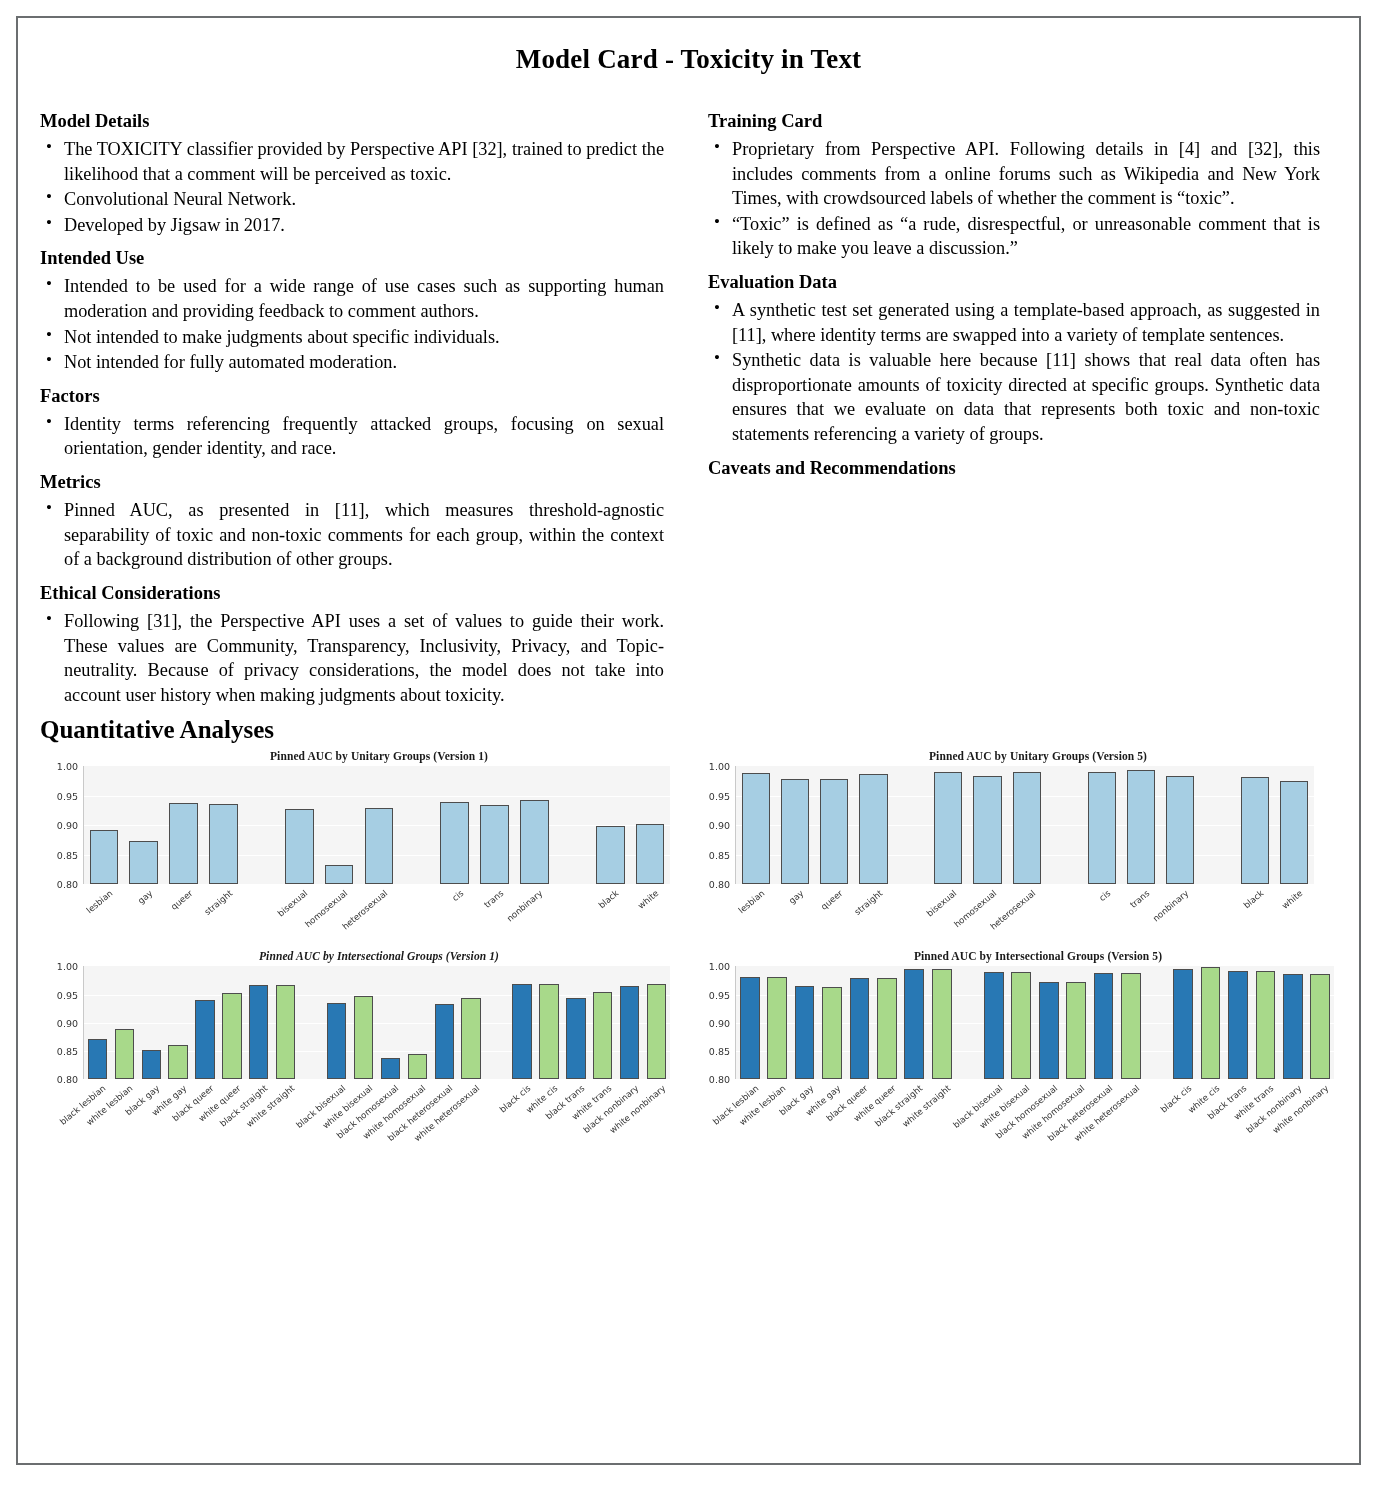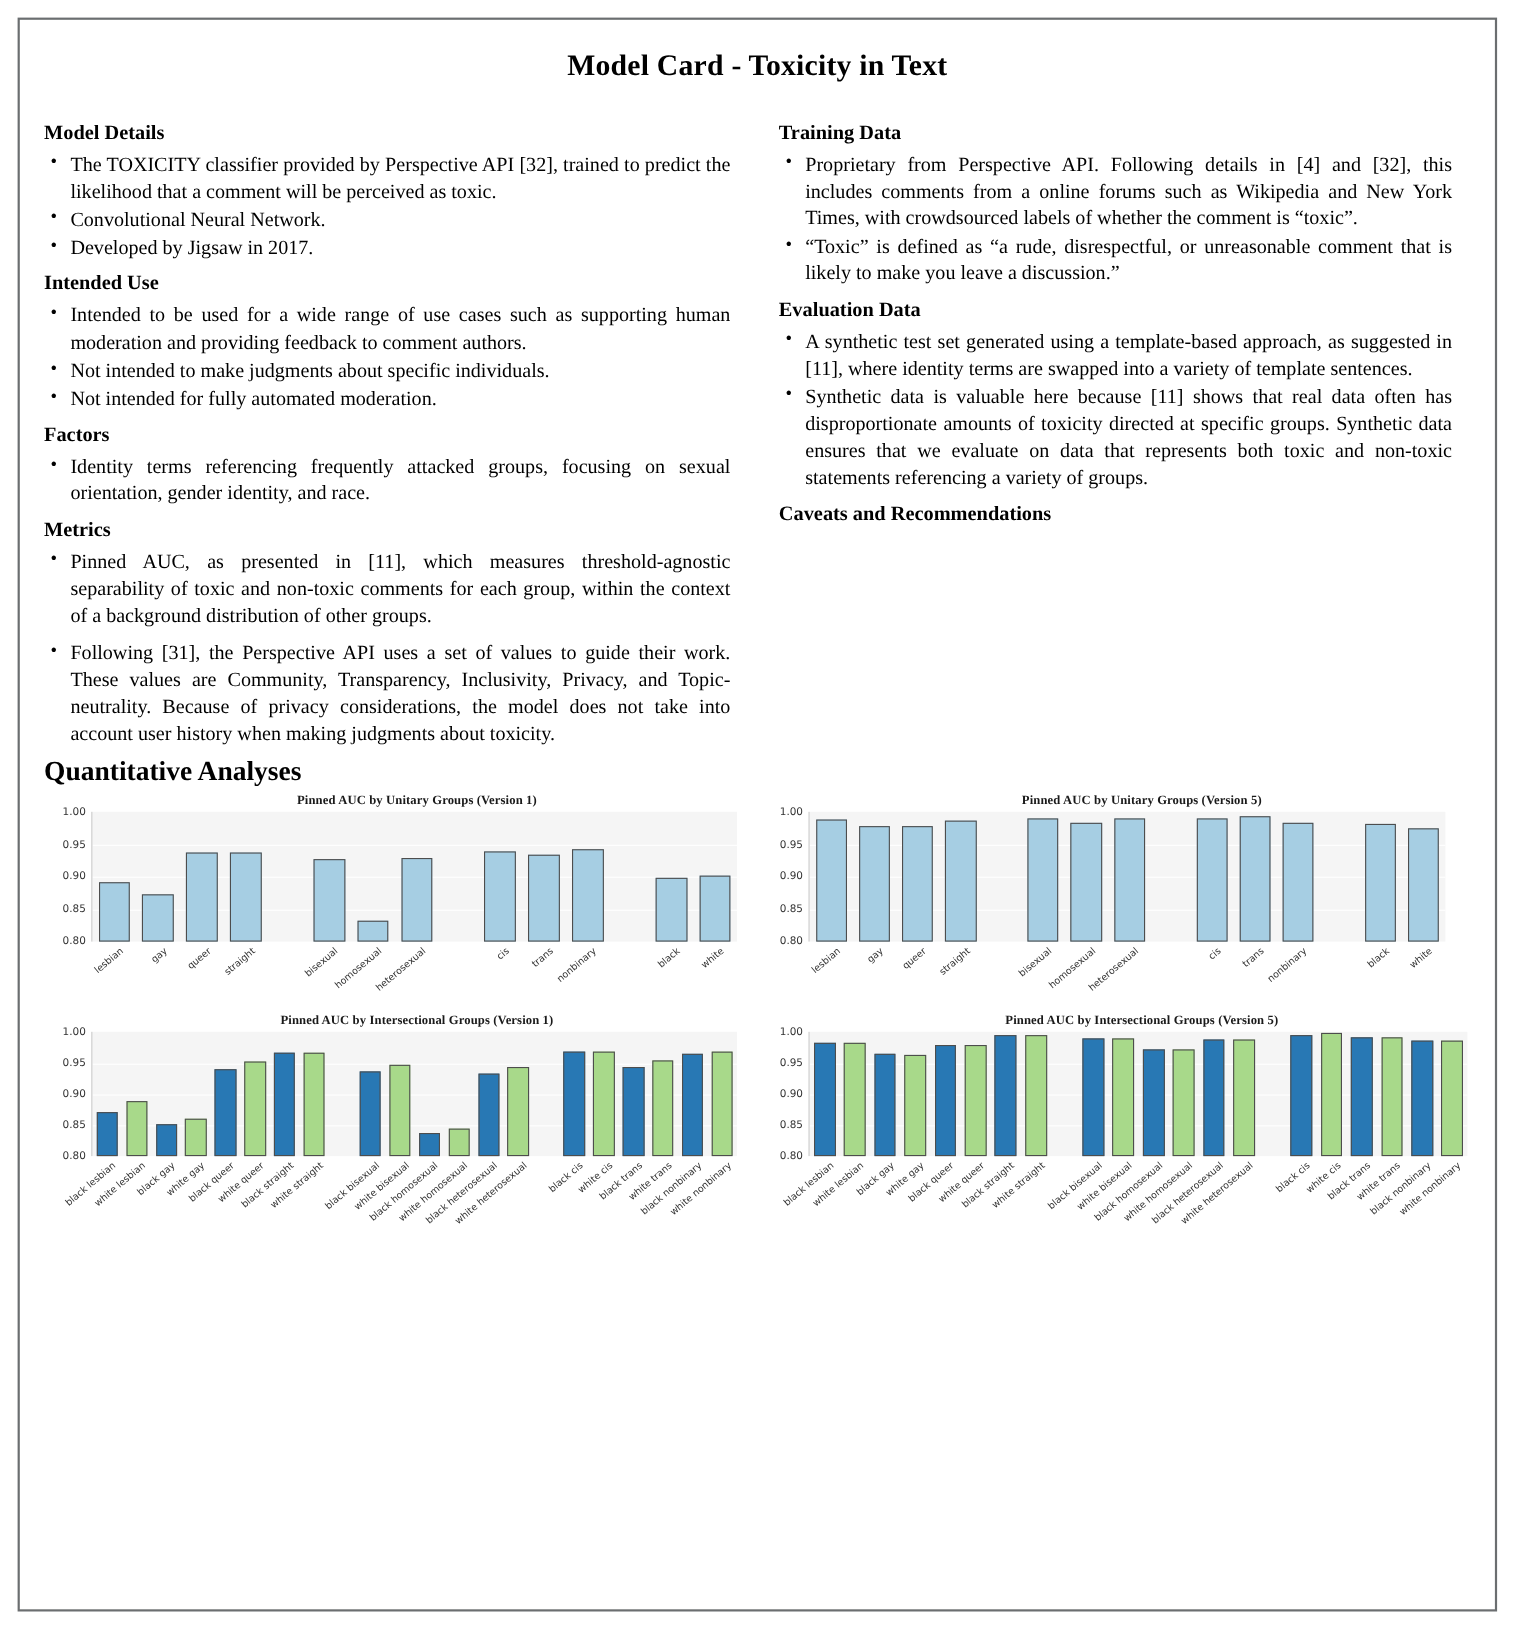"Training Data" h2.section { text: Data -> Card }
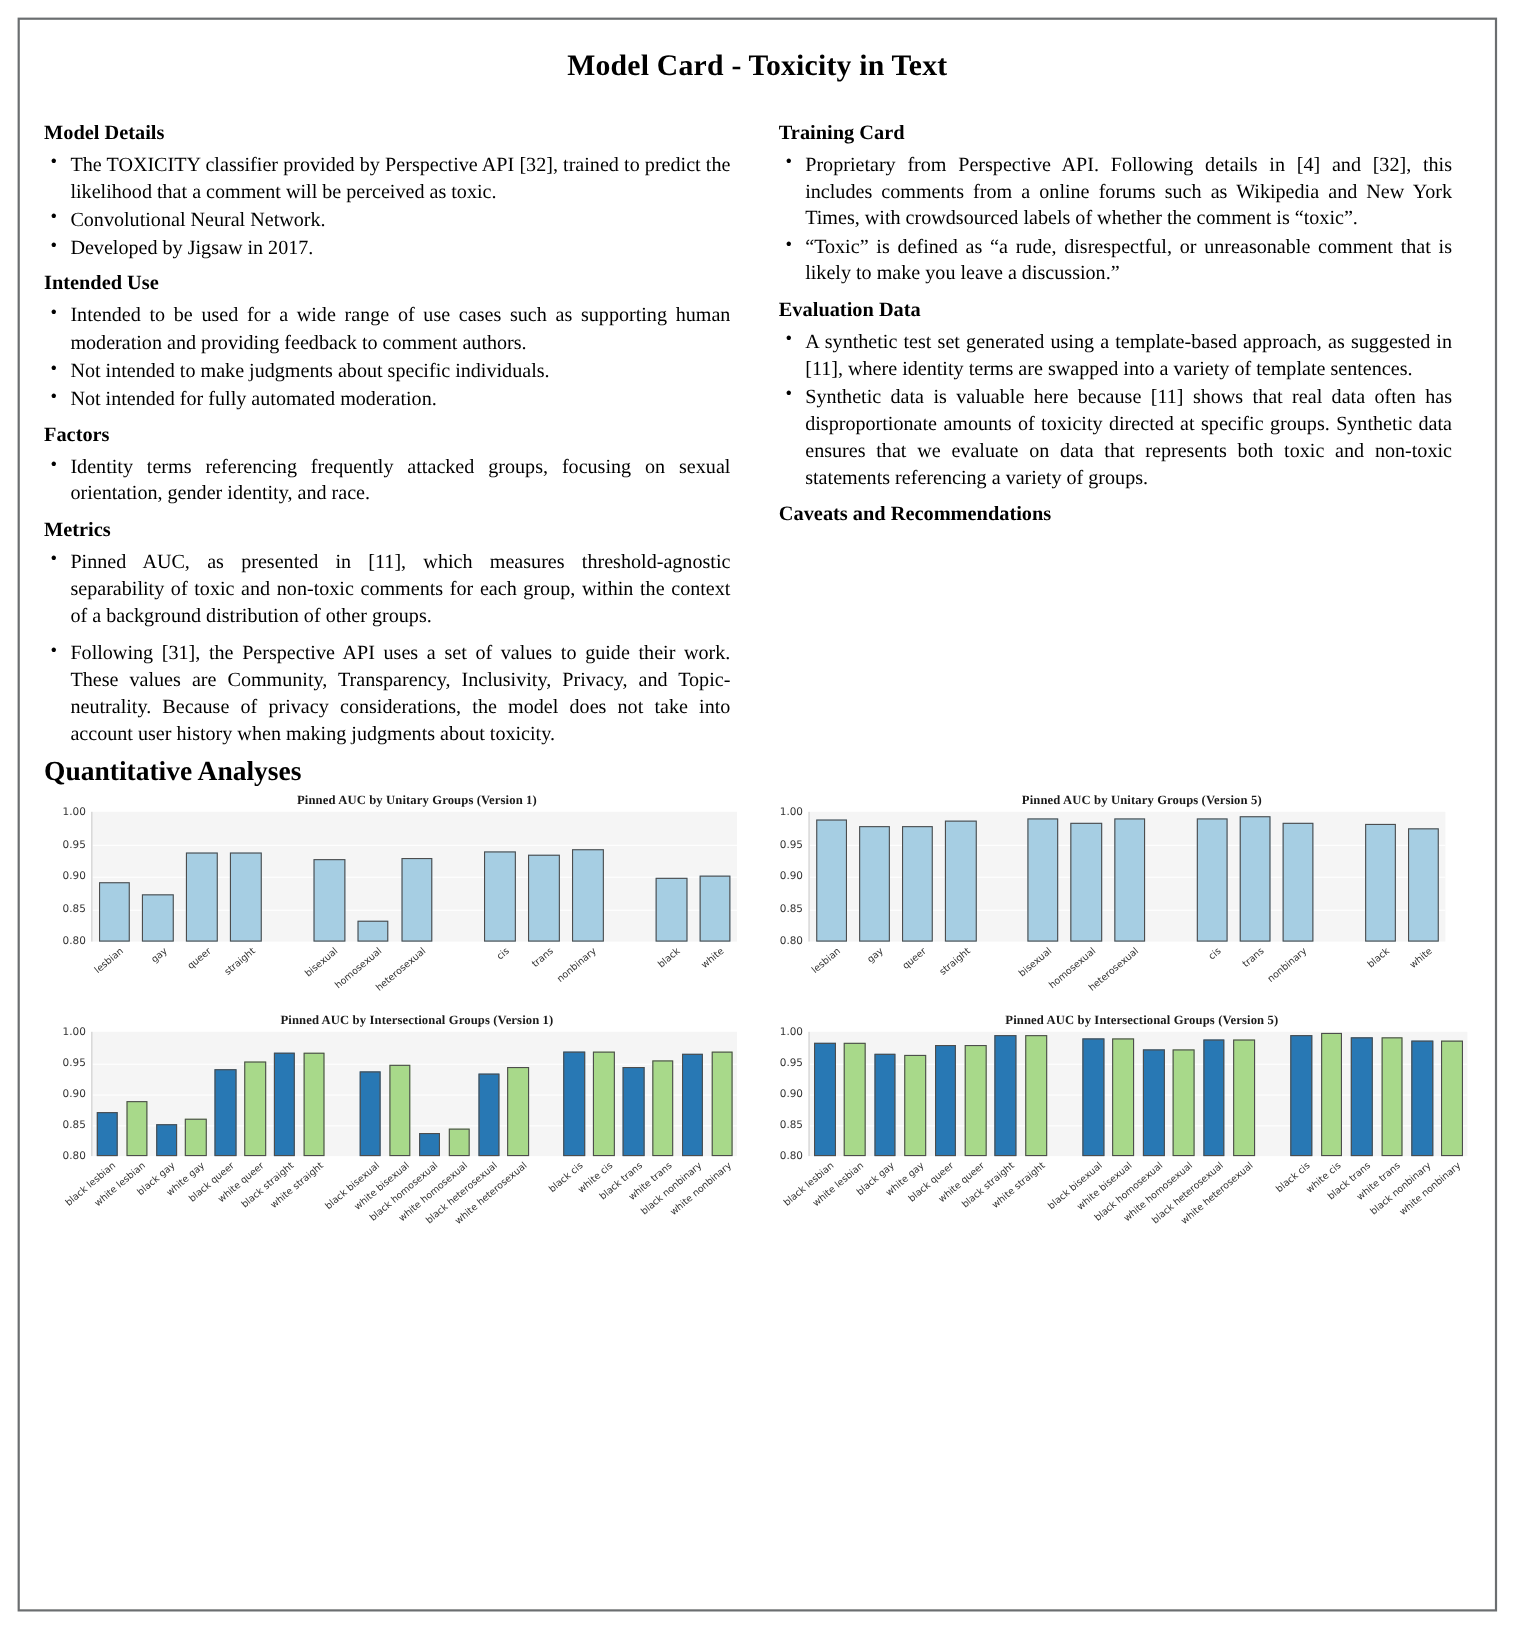"Ethical Considerations" h2.section { html: none -> <h2>Ethical Considerations</h2> }
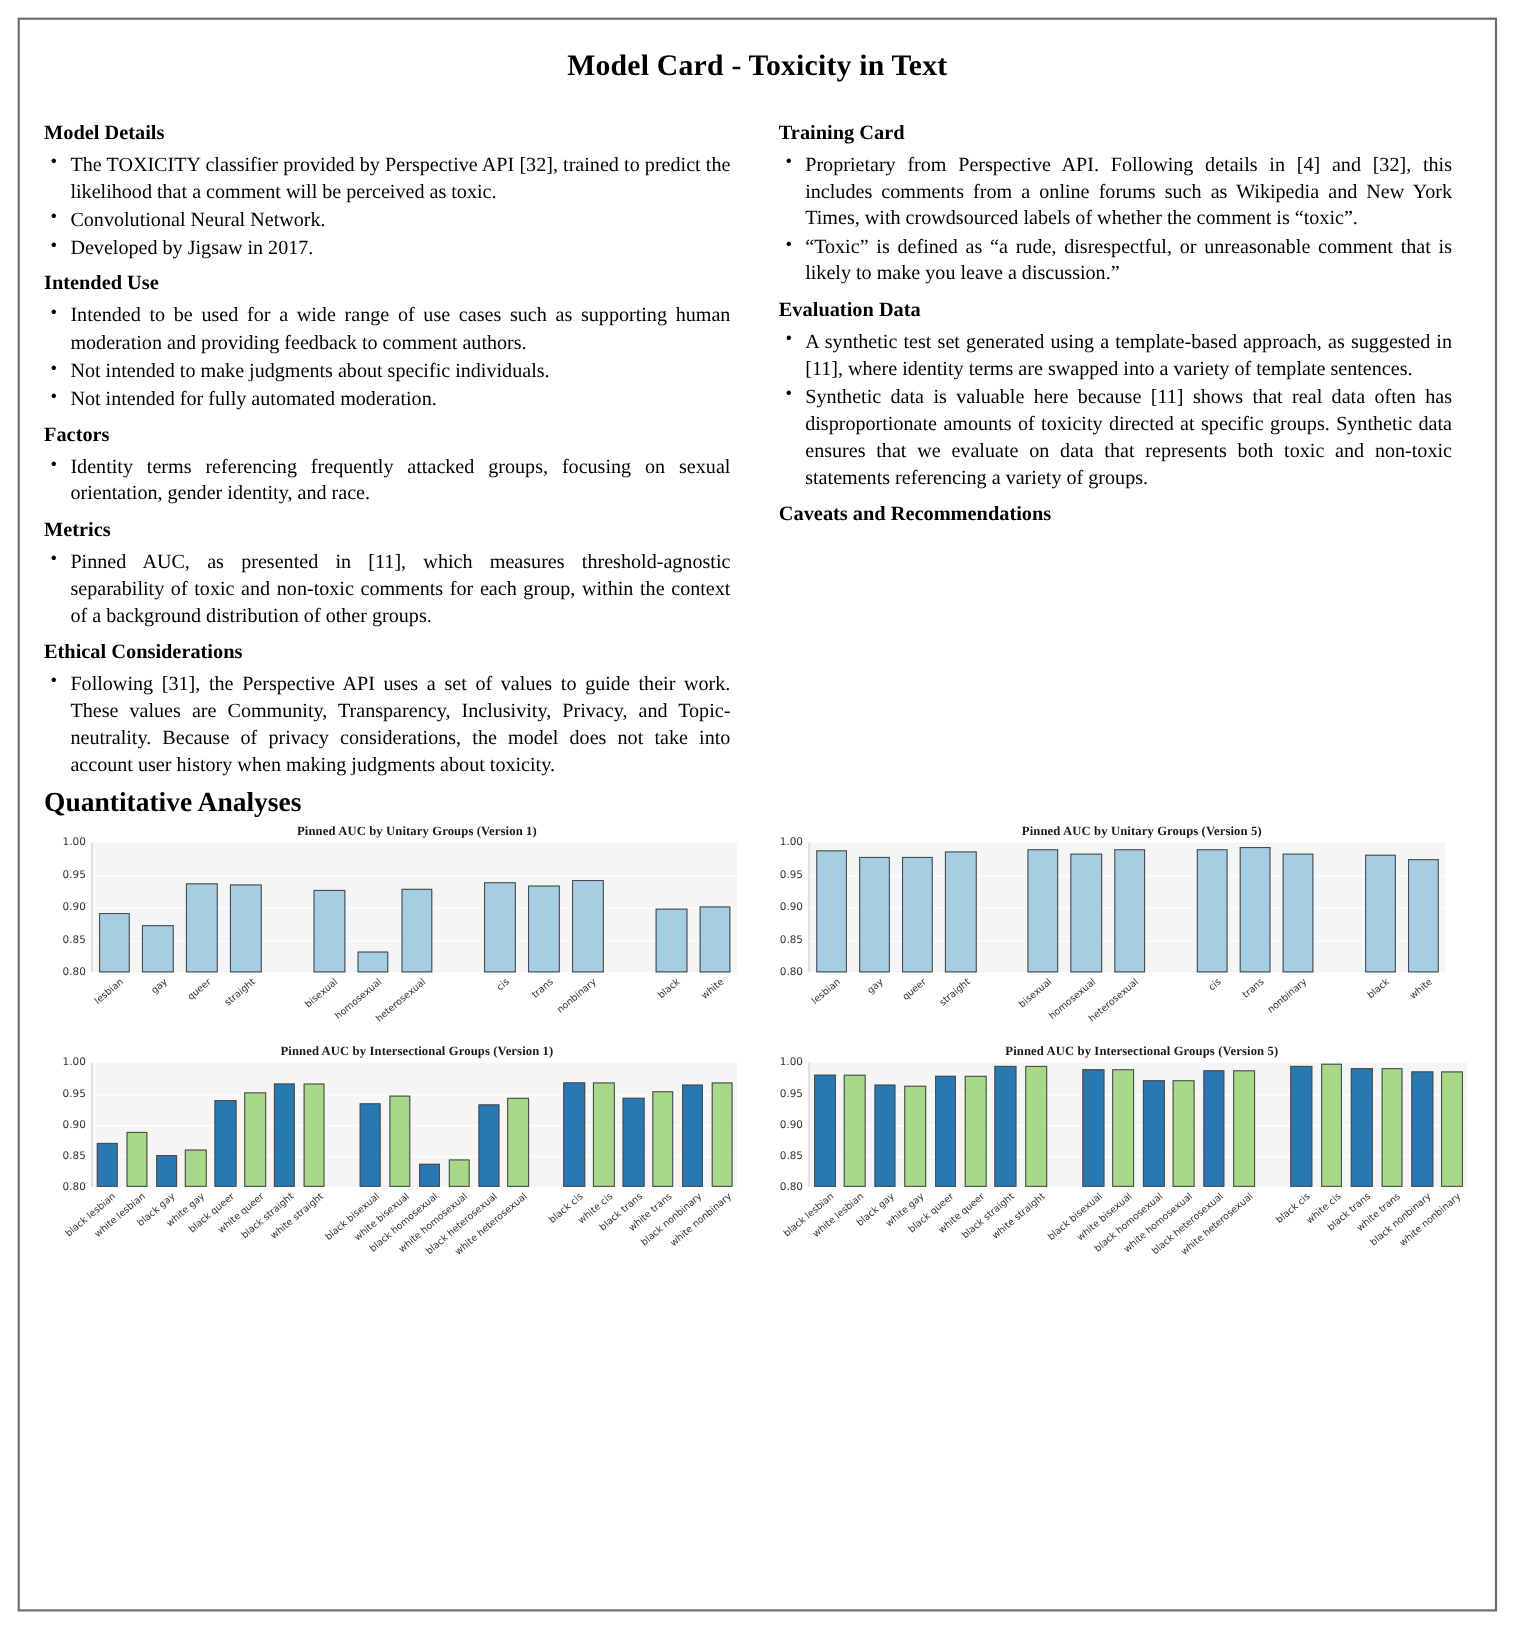"Pinned AUC by Intersectional Groups (Version 1)" div.chart-title { font-style: none -> italic }
